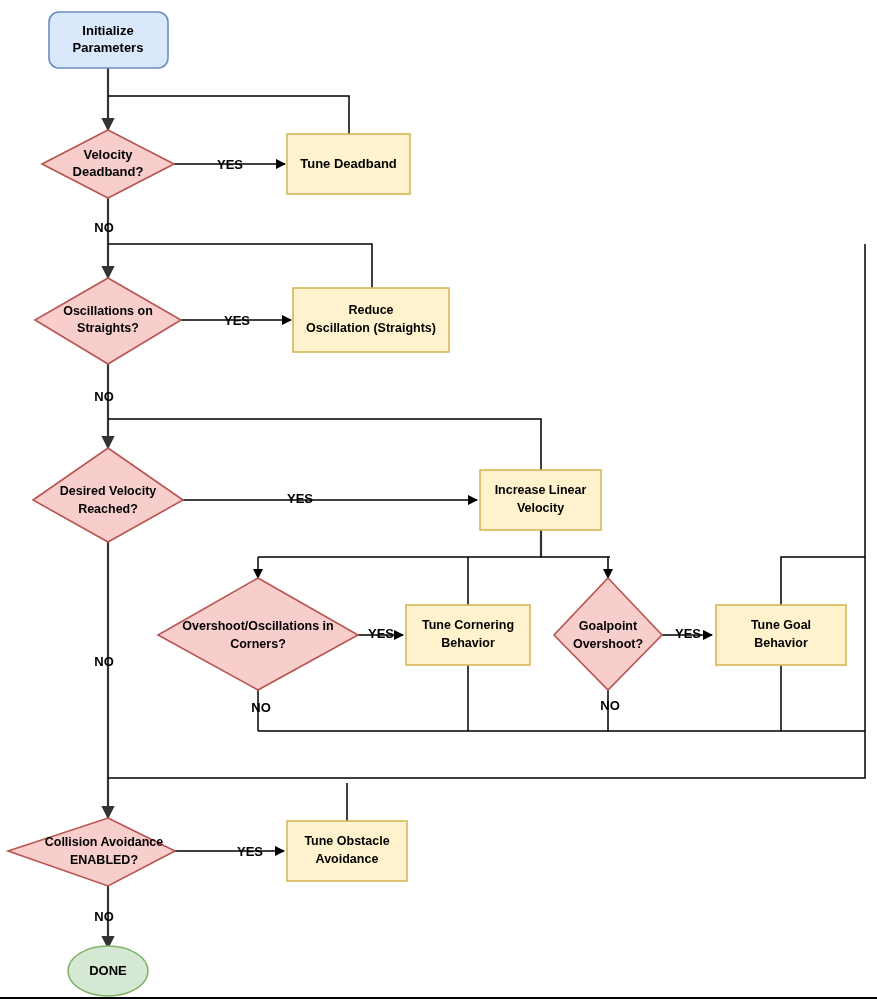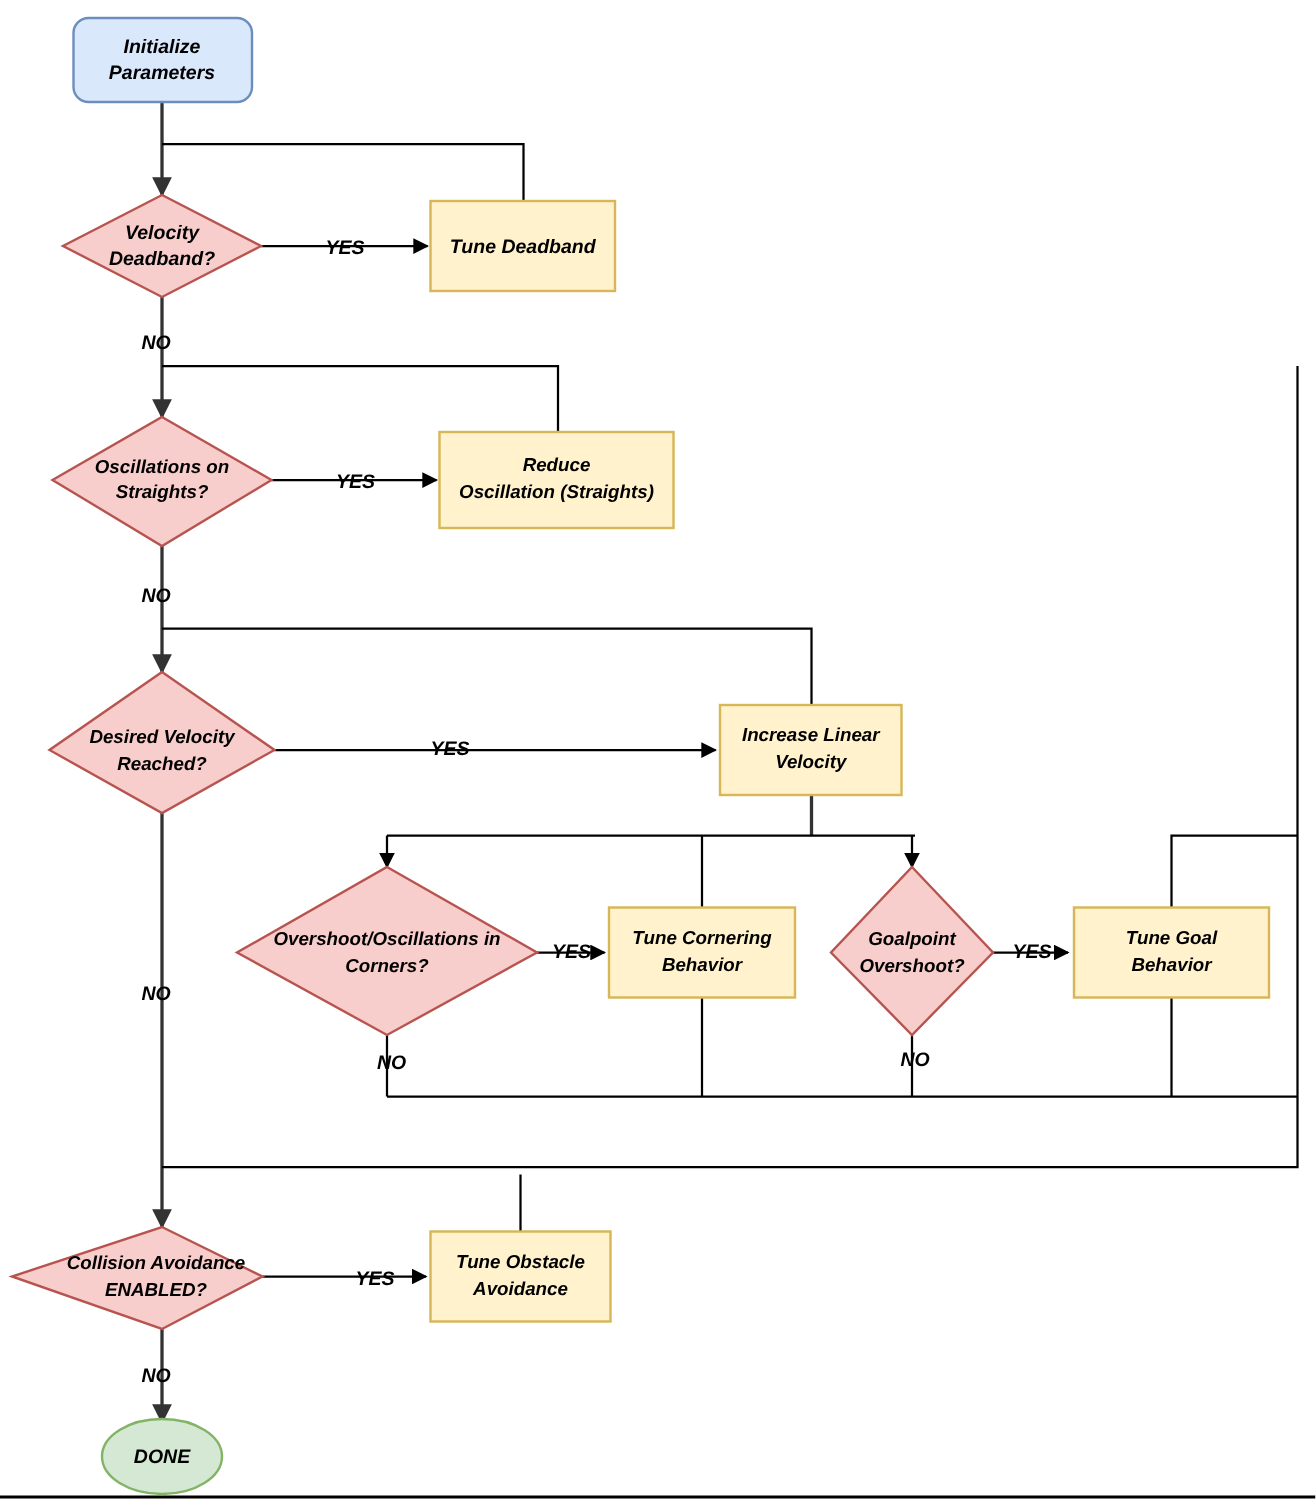"Initialize" #flow-root { font-style: italic -> none }
